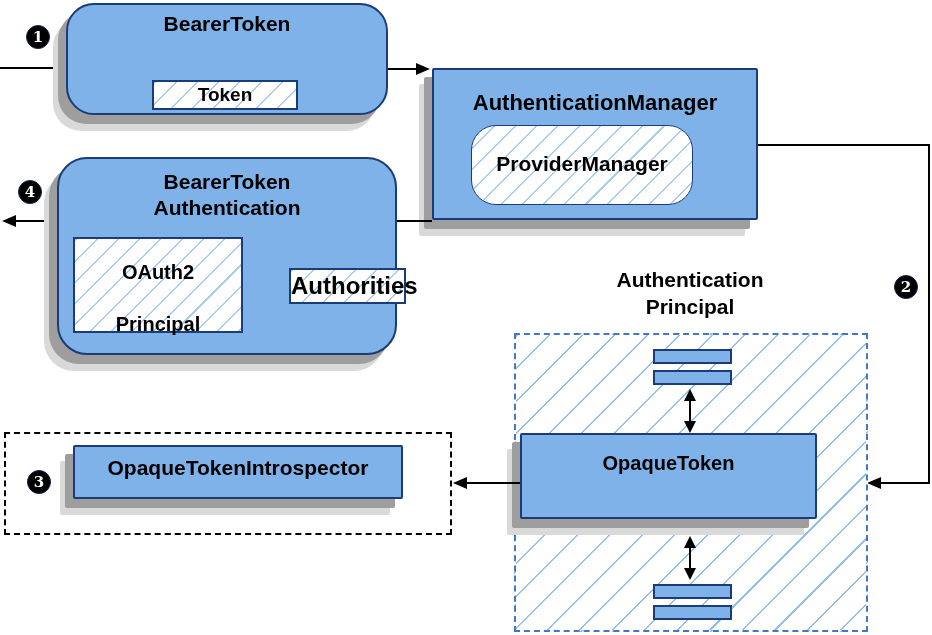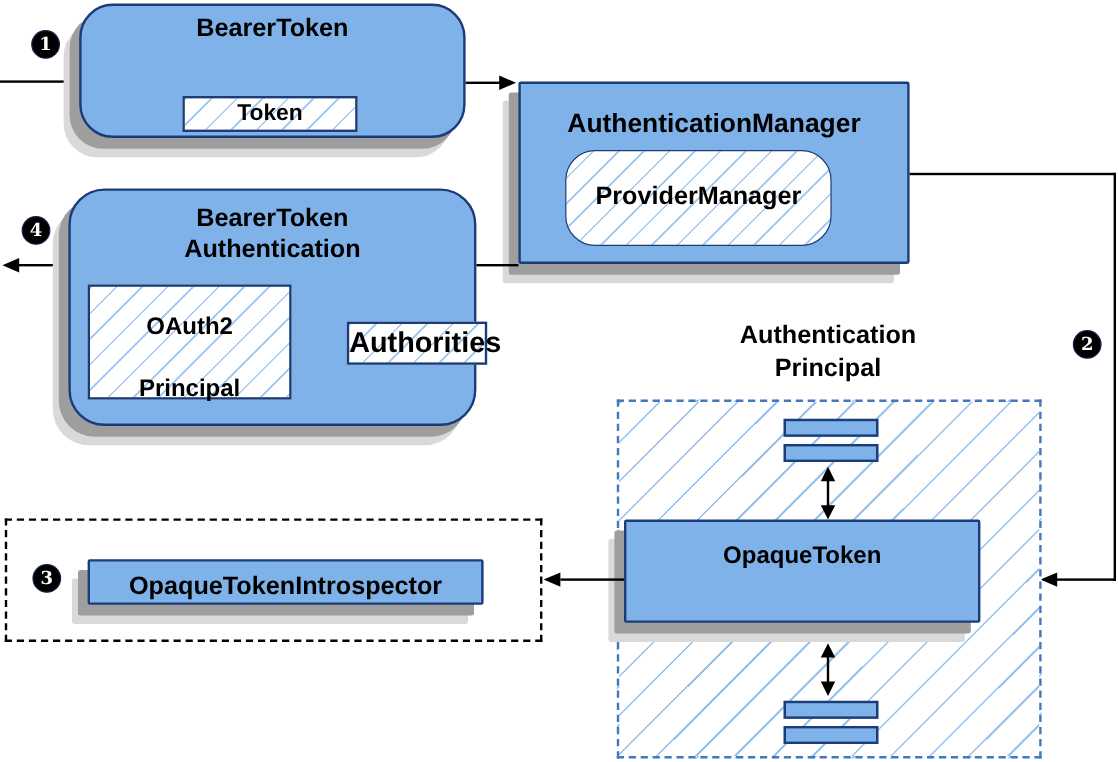"OpaqueTokenIntrospector" div.node { height: 38px -> 54px; top: 32px -> 11px }
